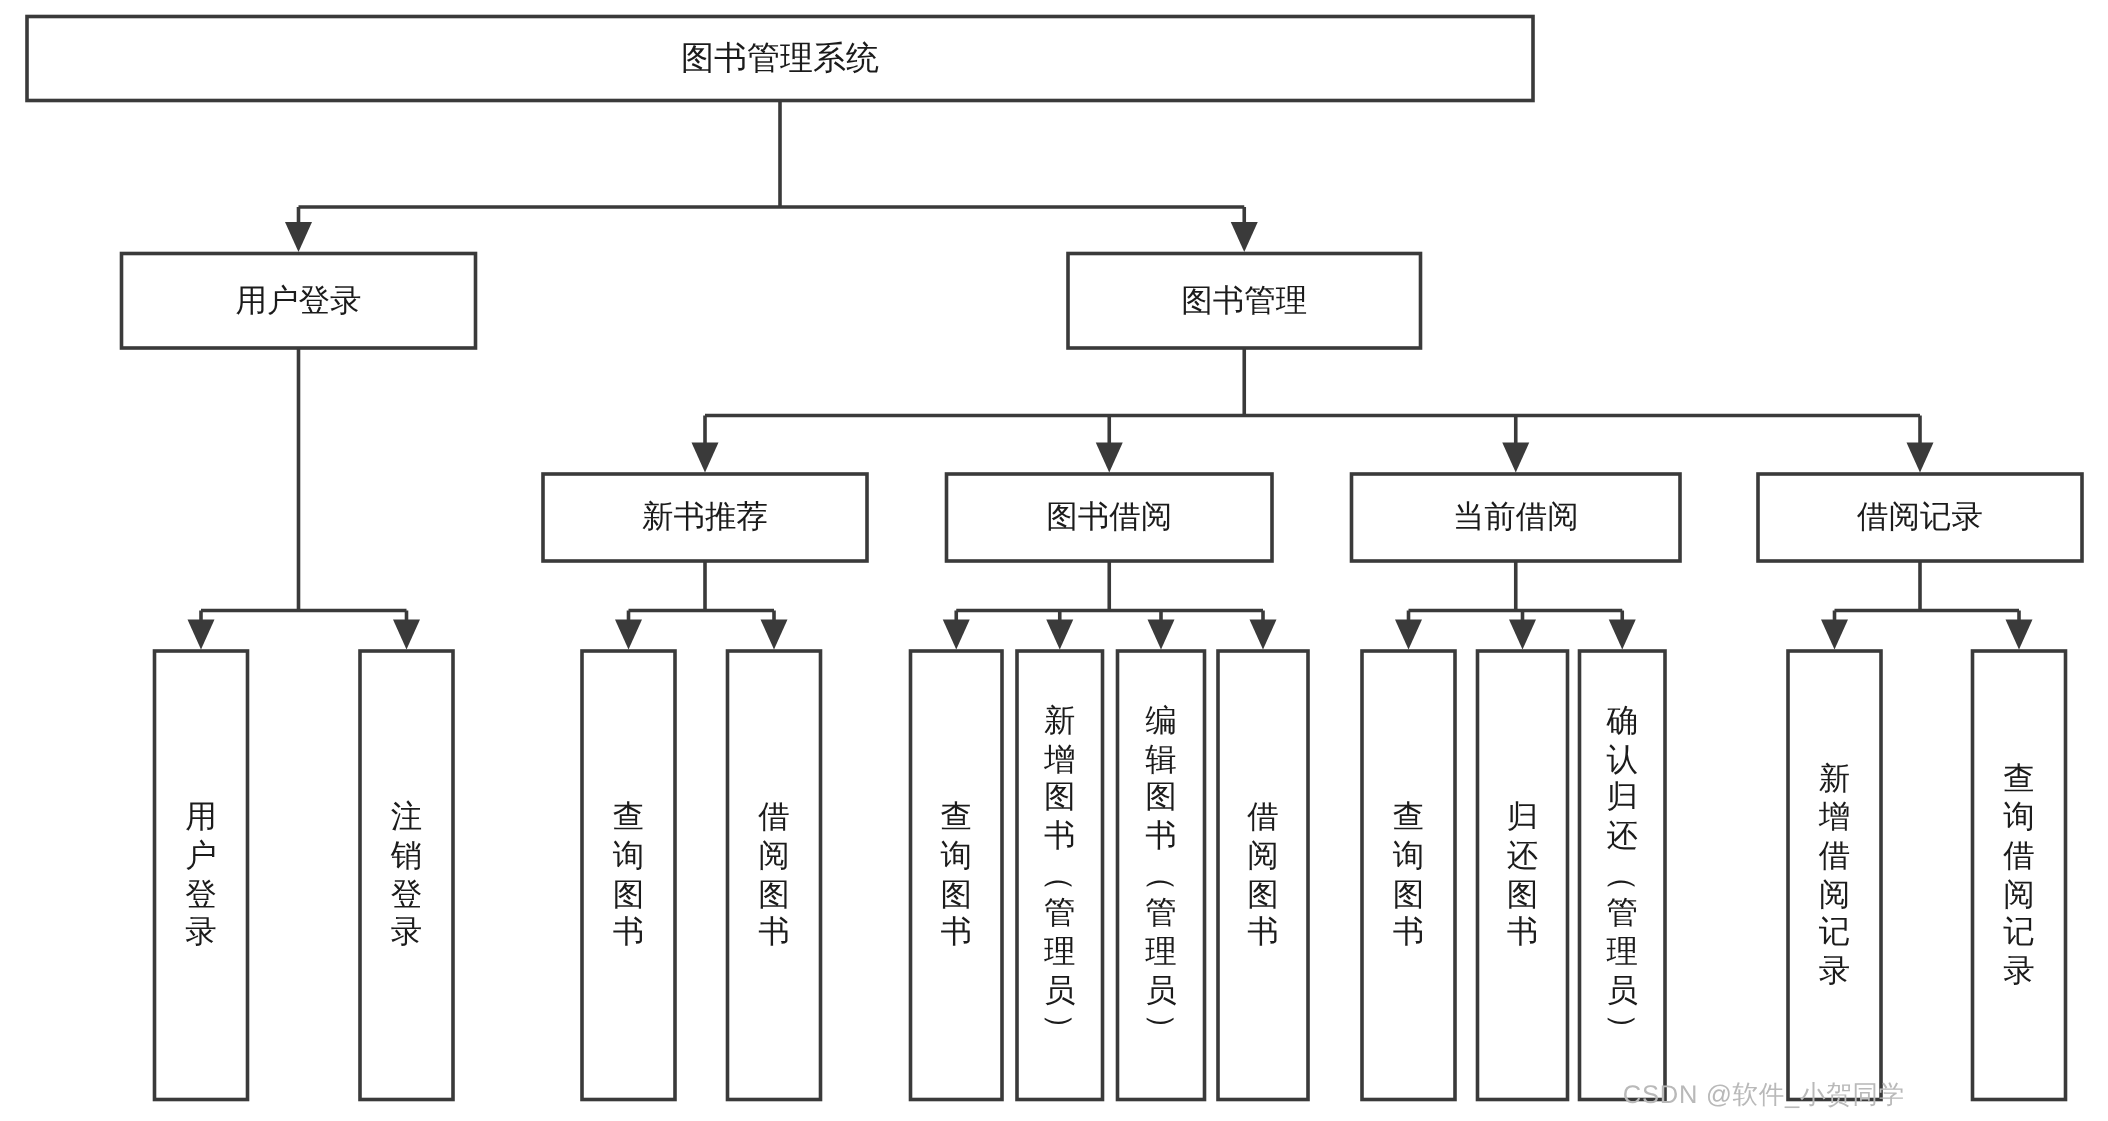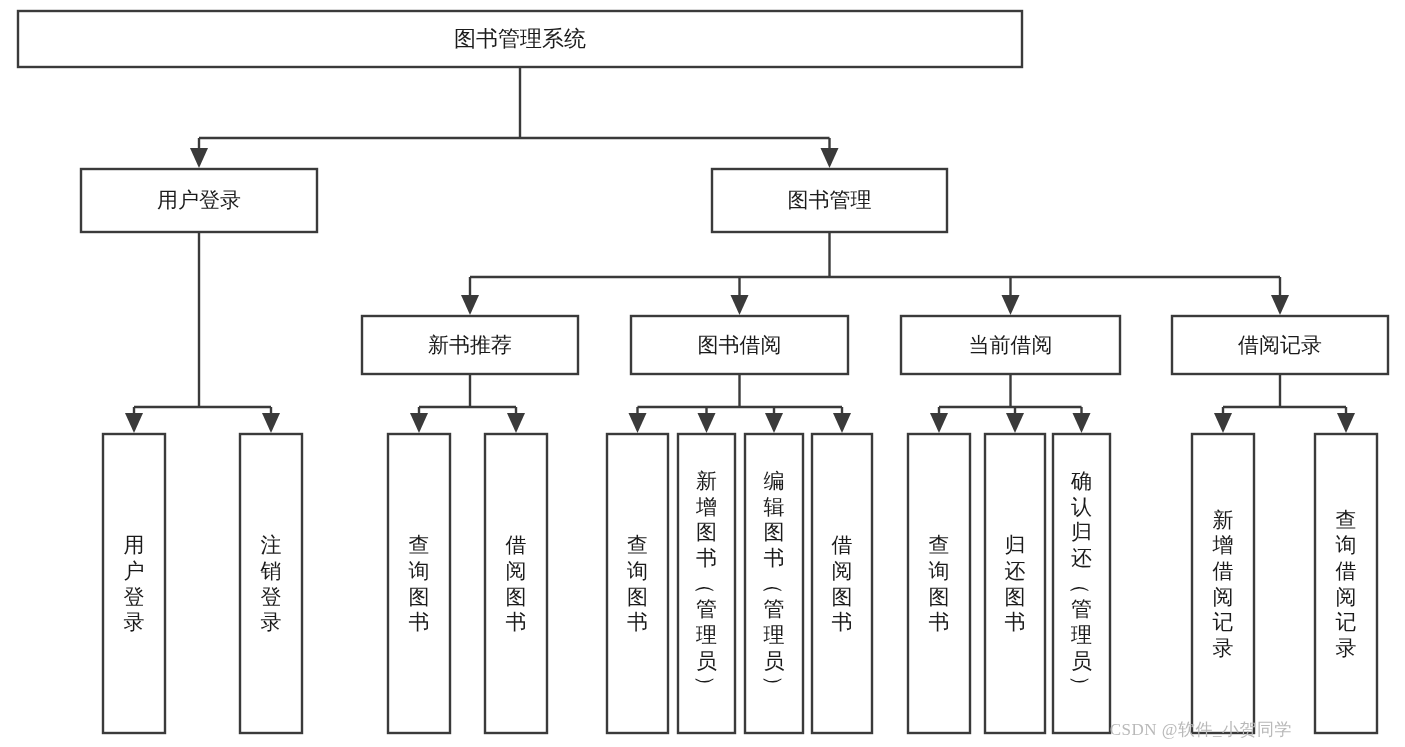"CSDN @软件_小贺同学" .watermark { font-family: Liberation Serif, serif -> Liberation Sans, sans-serif; right: 8px -> 30px }
